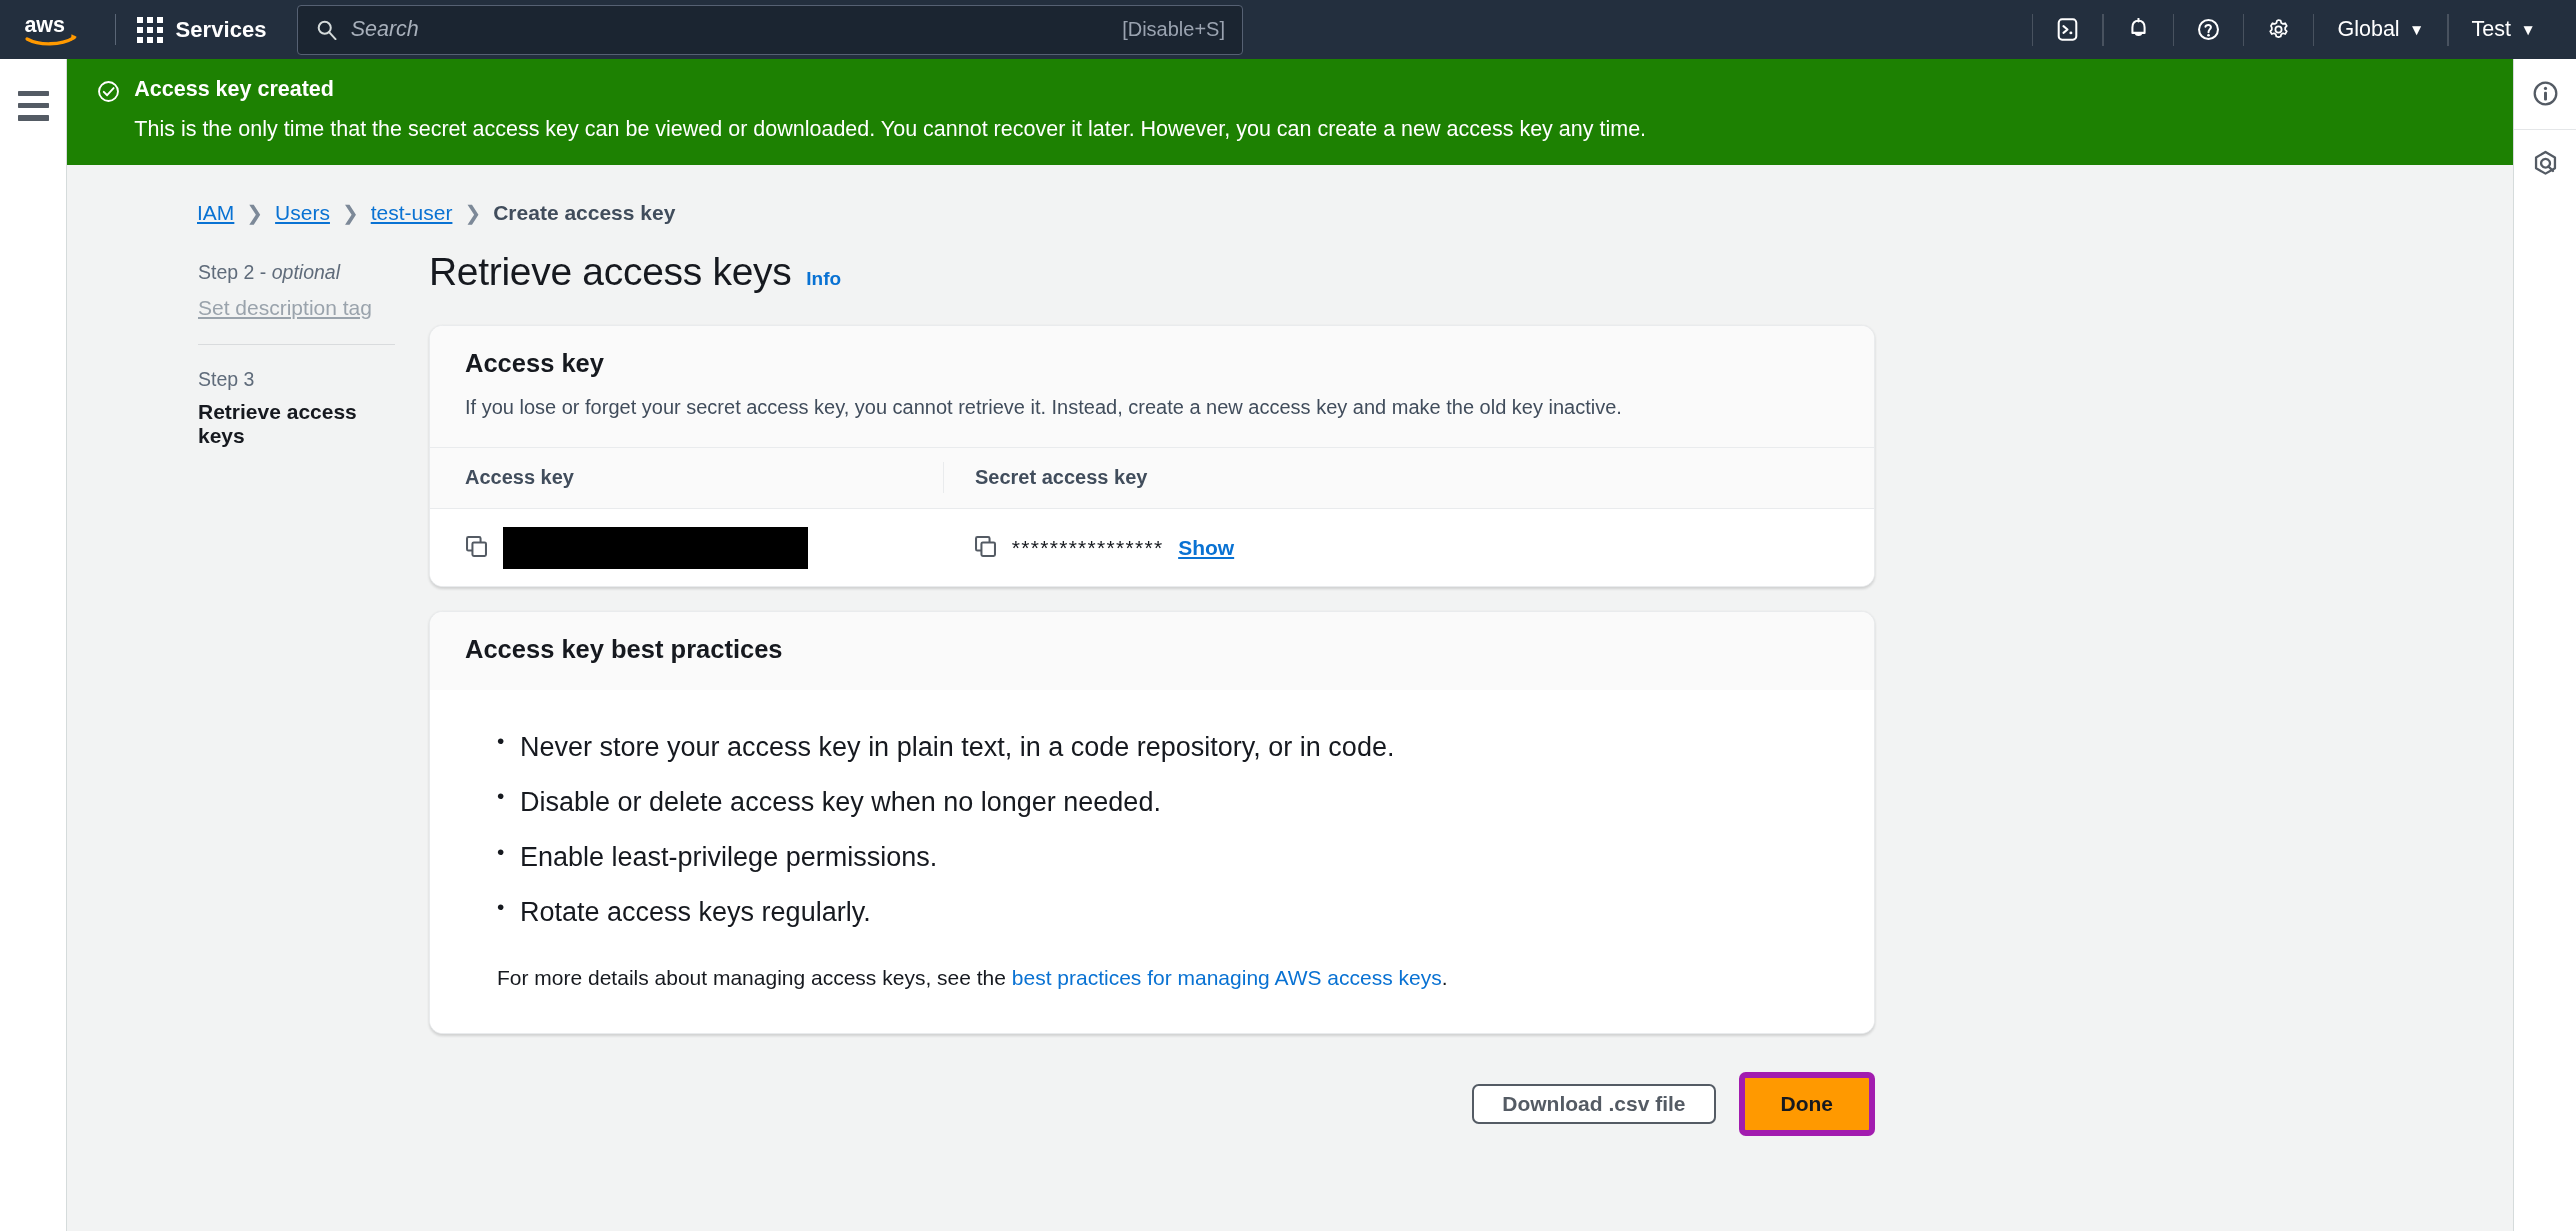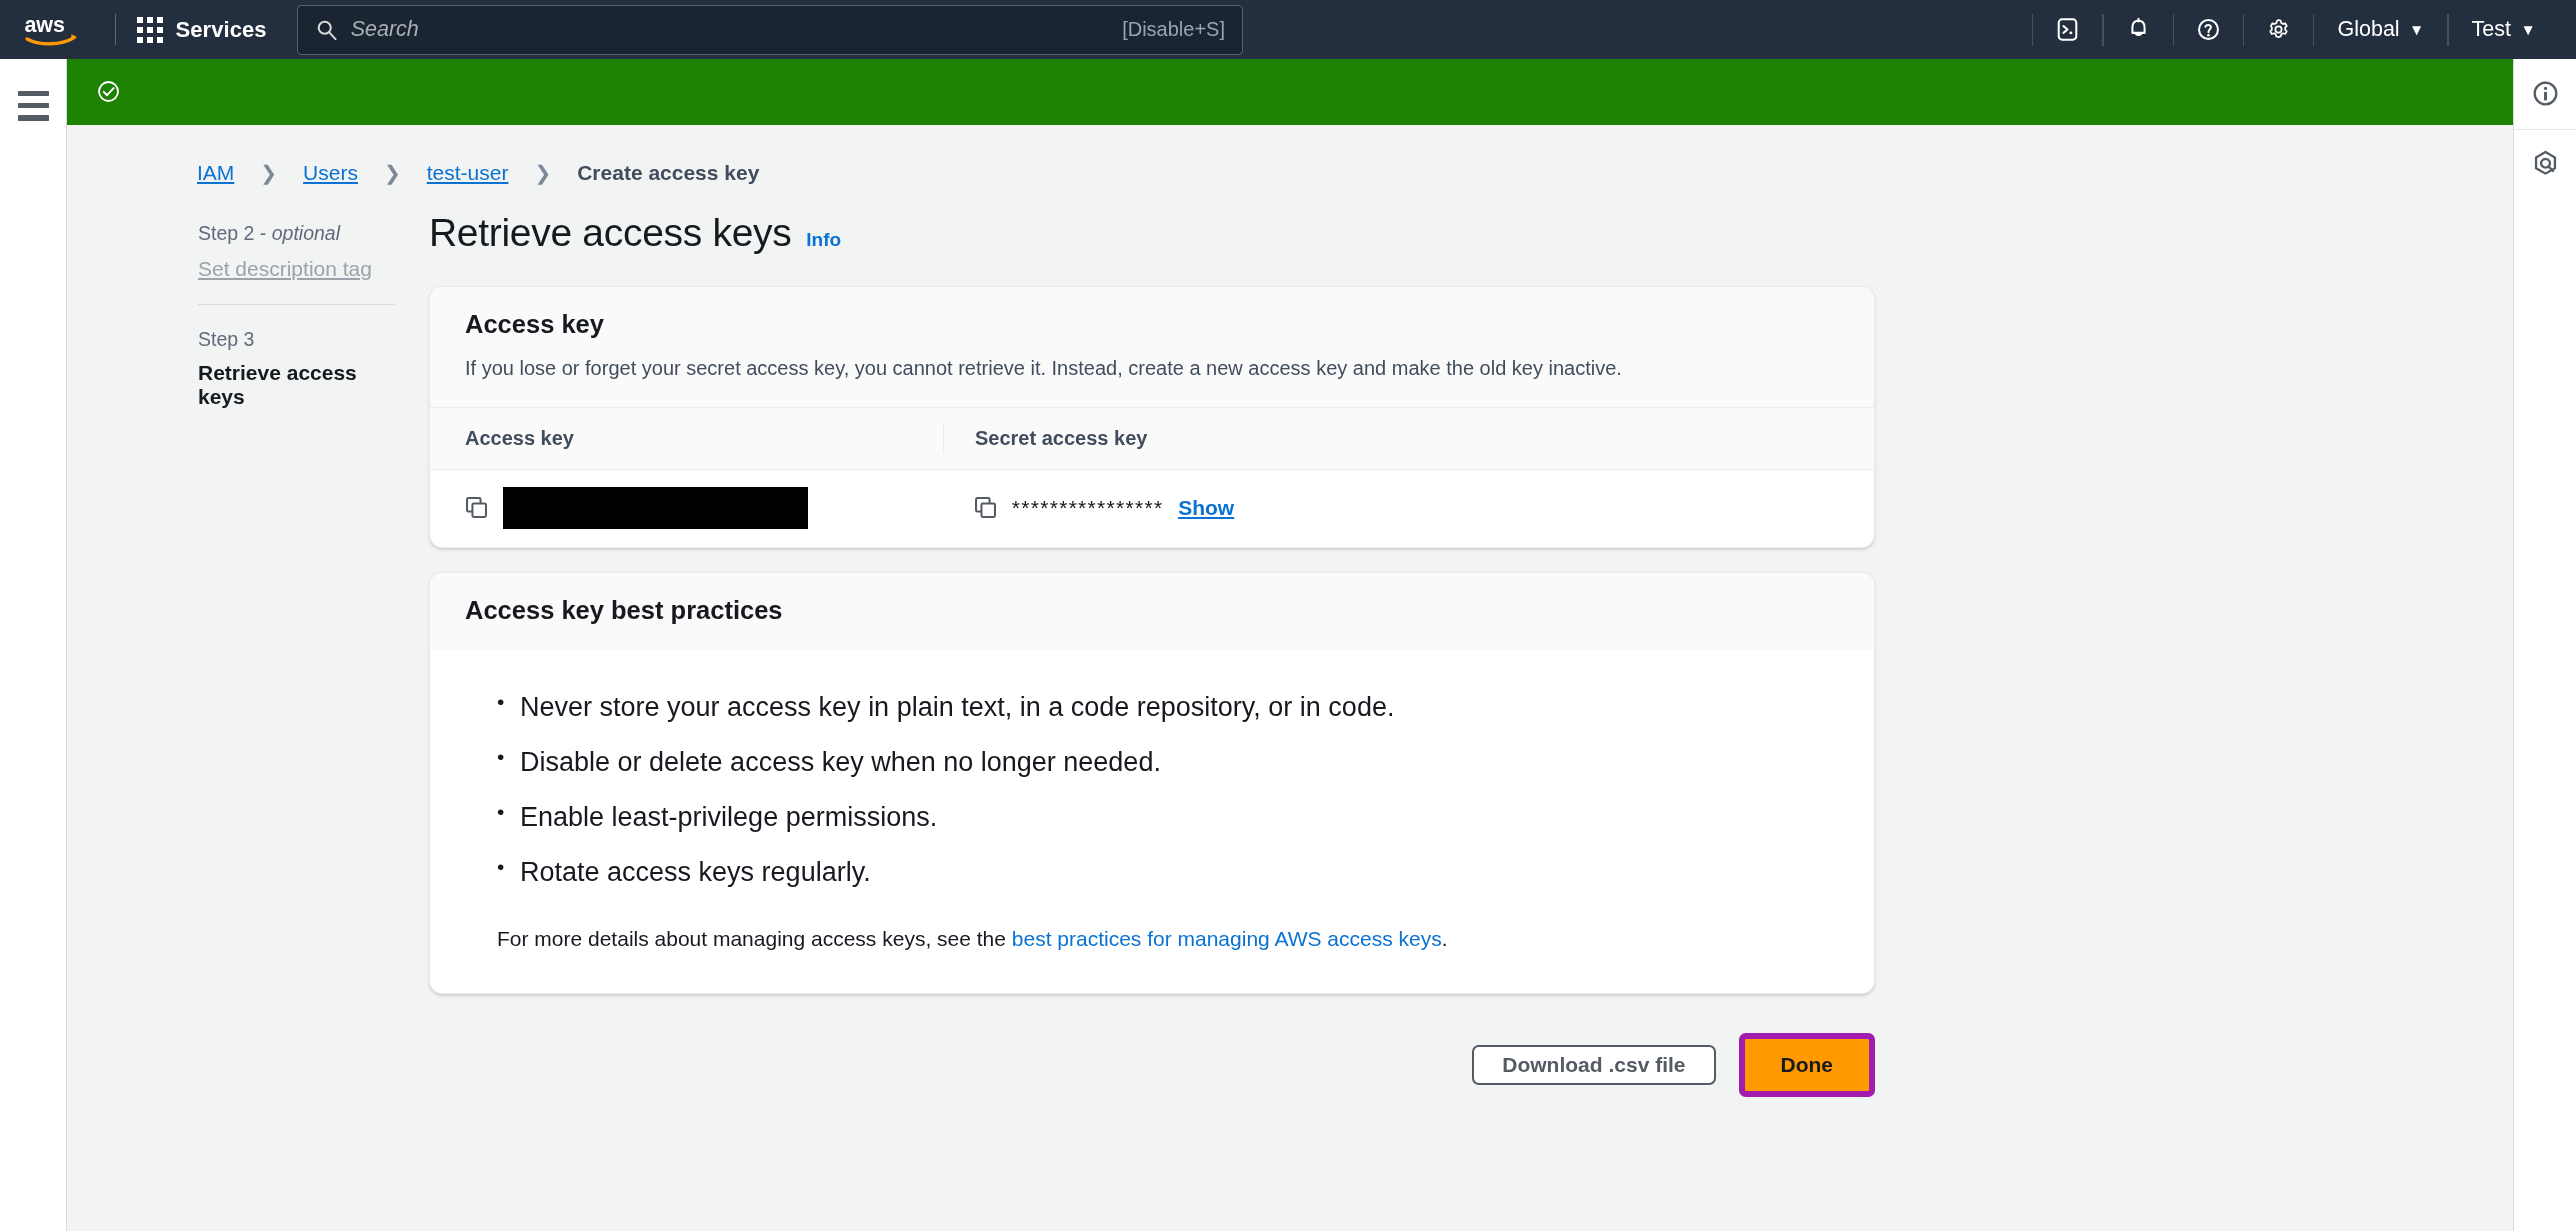"Access key created" div { html: none -> <div> <div>Access key created</div> <div>This is the only time that the secret access key can be viewed or downloaded. You cannot recover it later. However, you can create a new access key any time.</div> </div> }
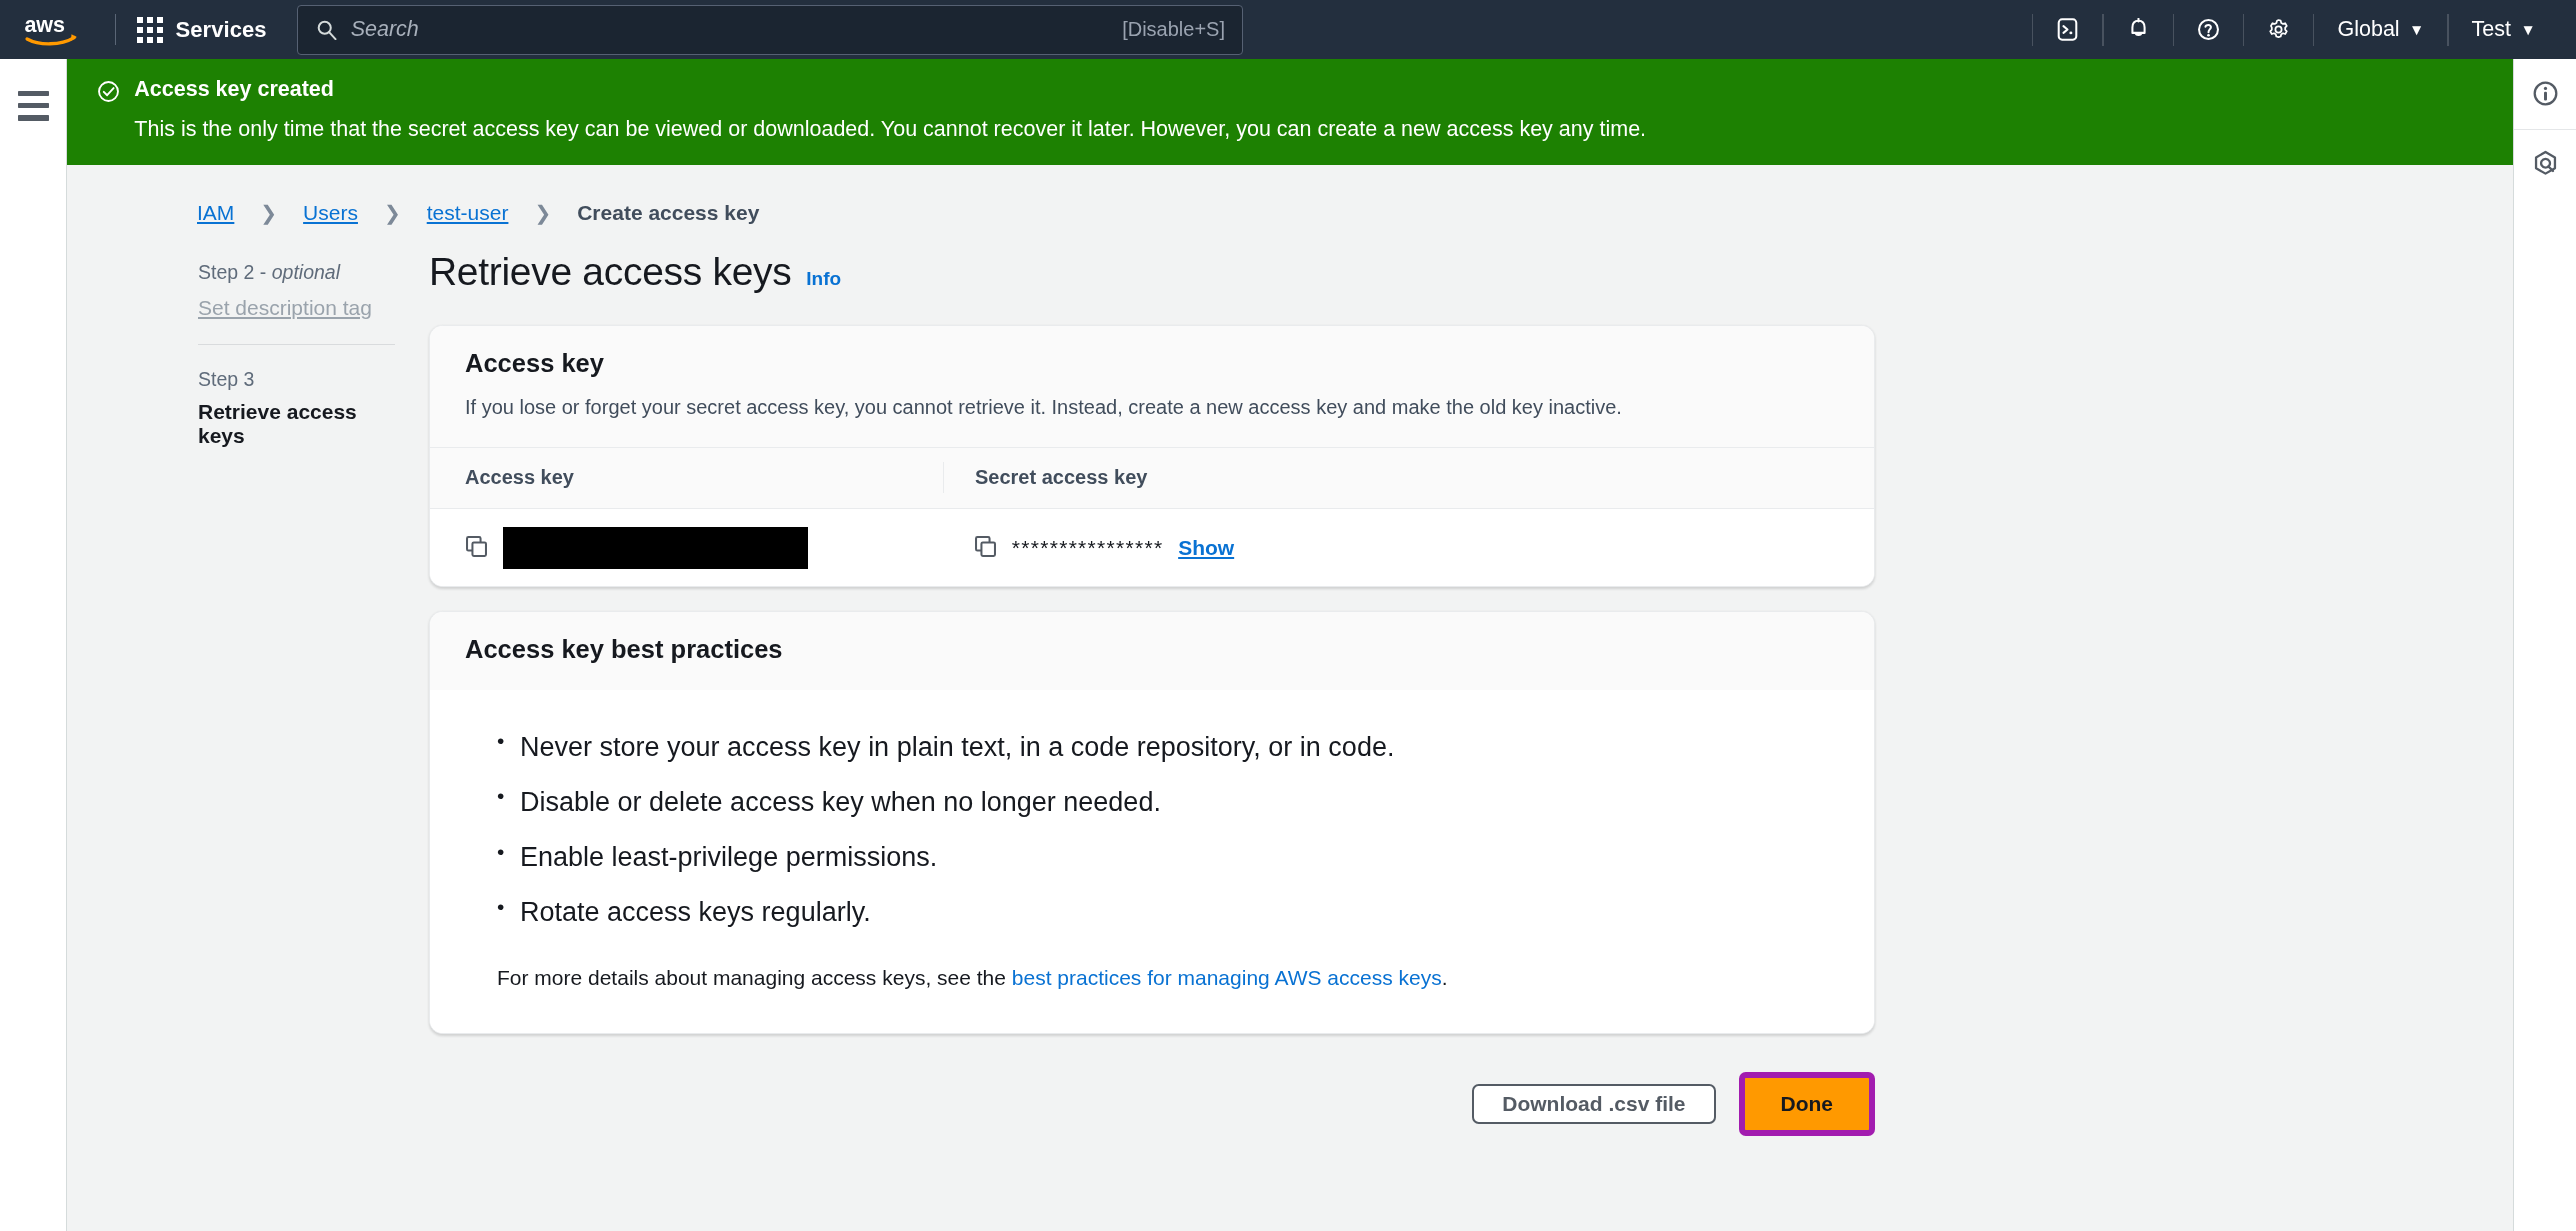"IAM" .breadcrumb { gap: 26px -> 12px }
